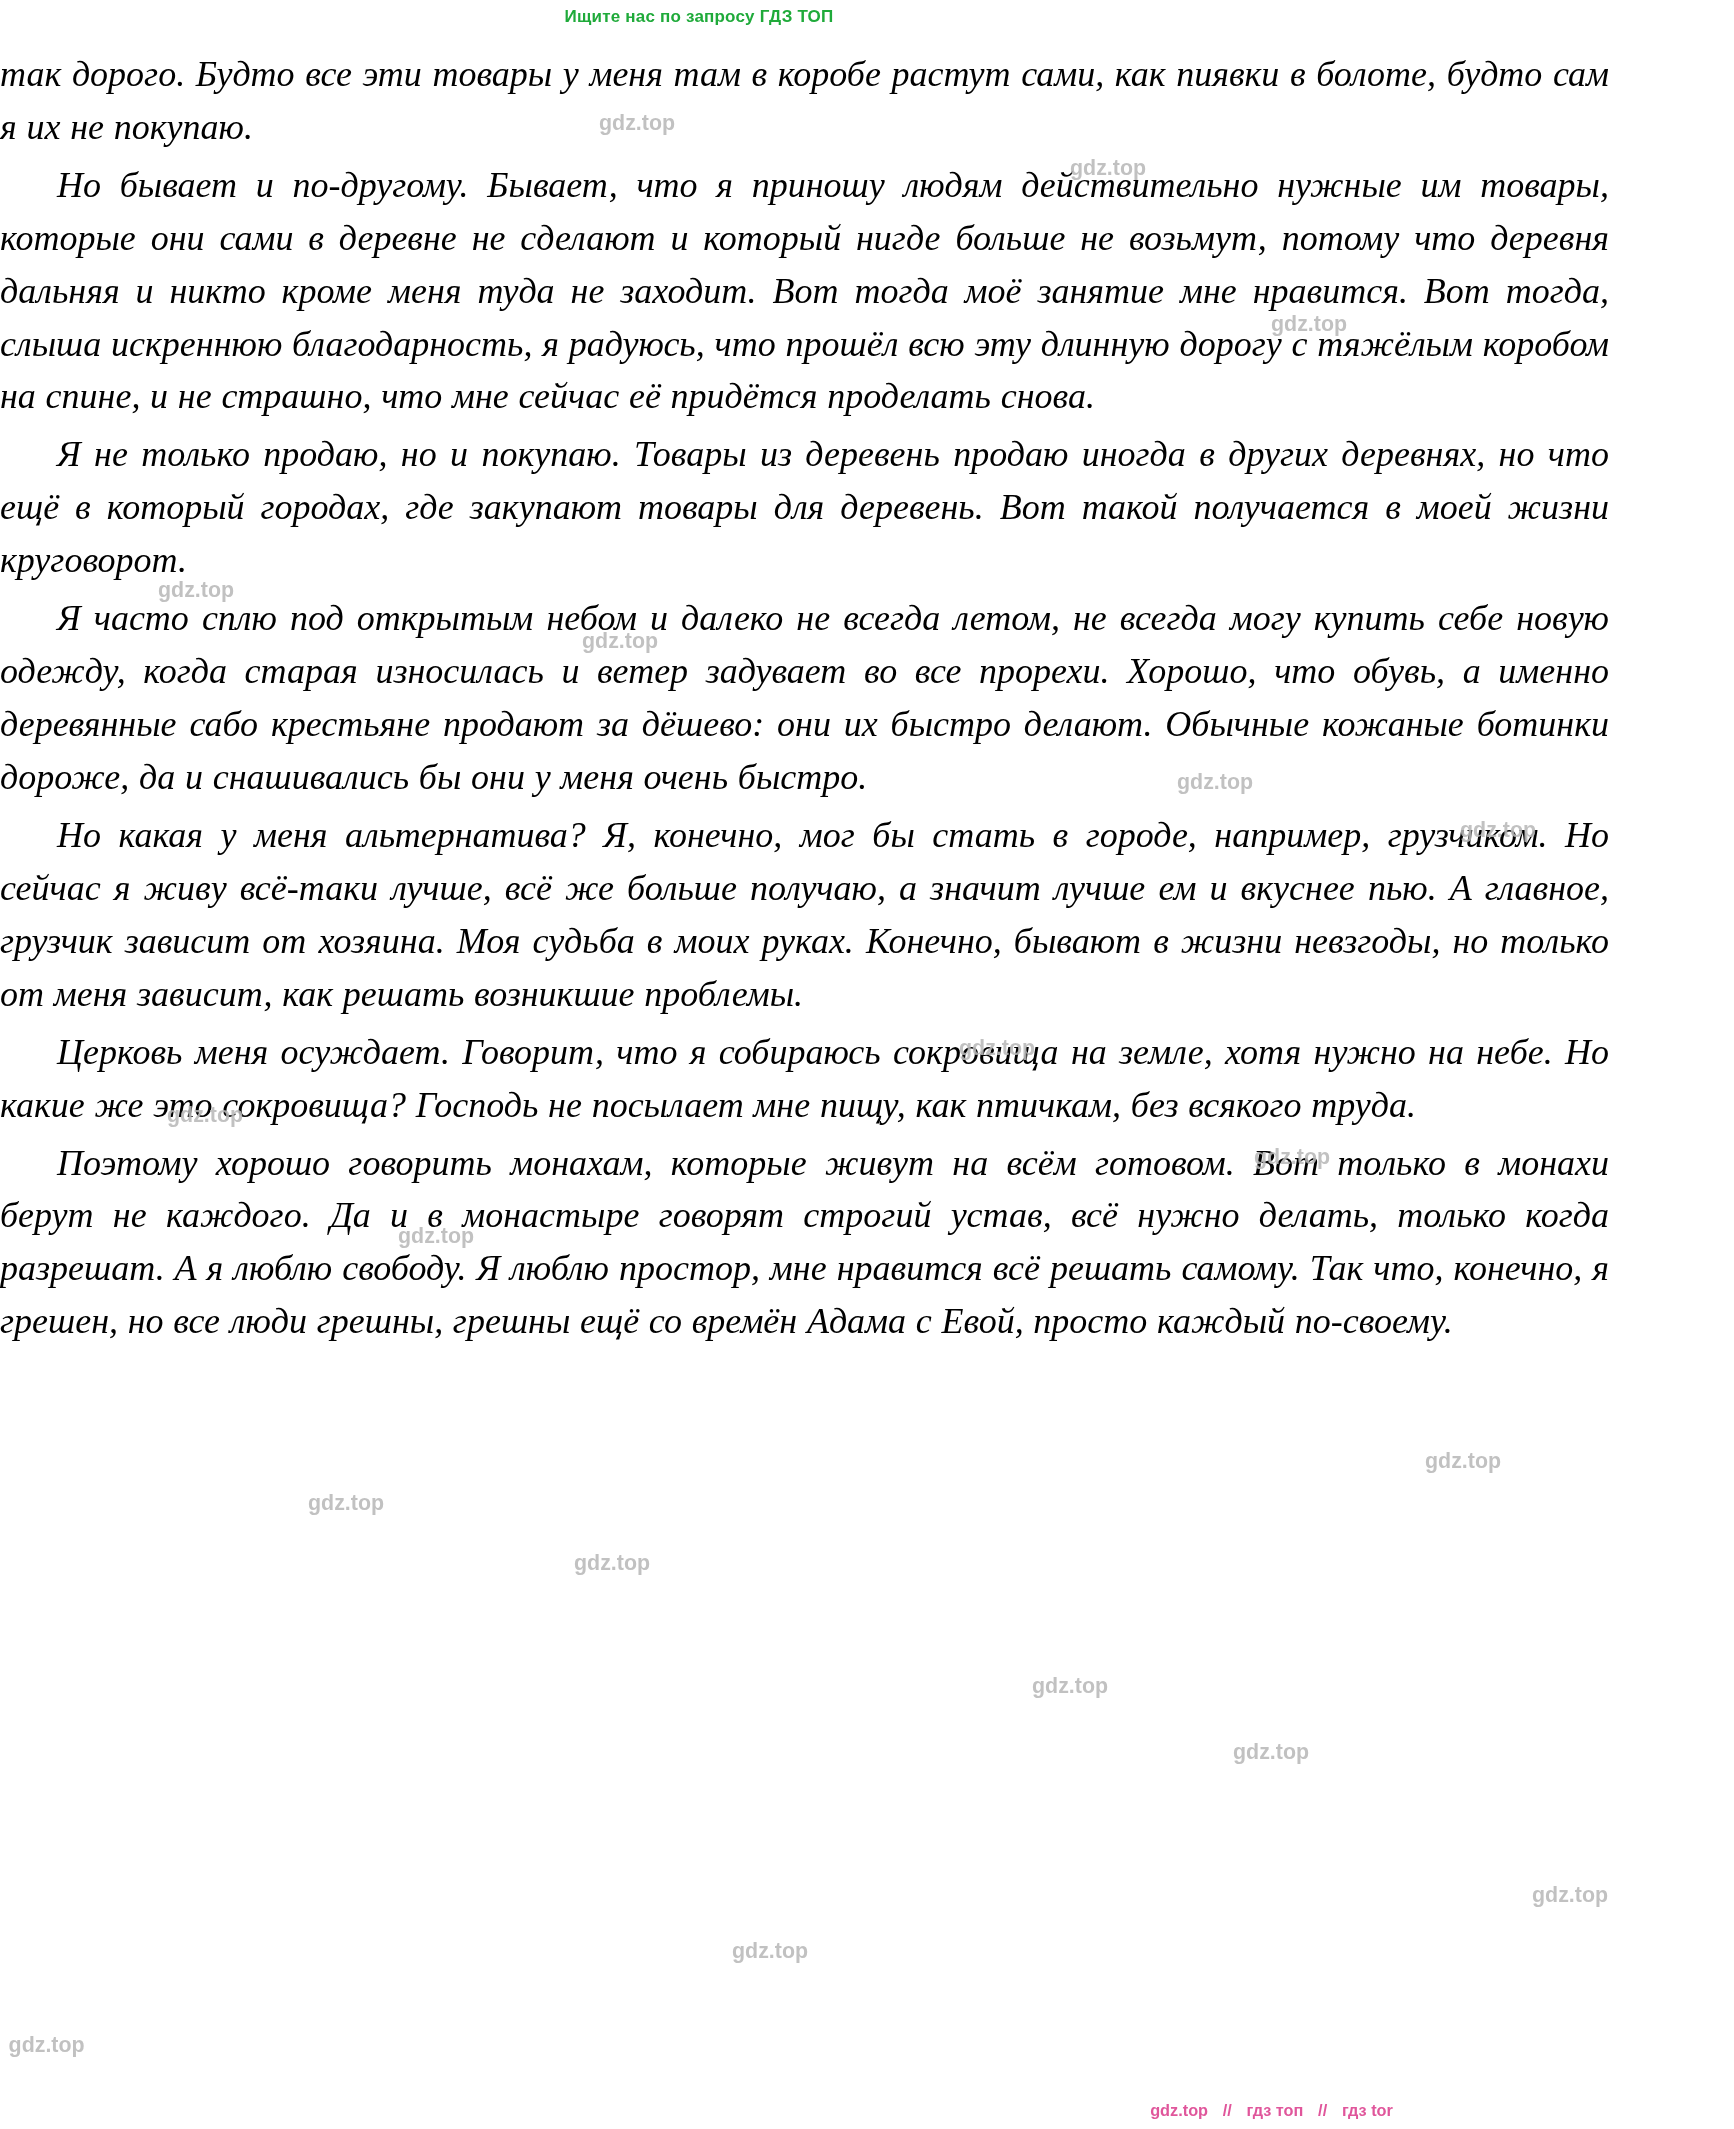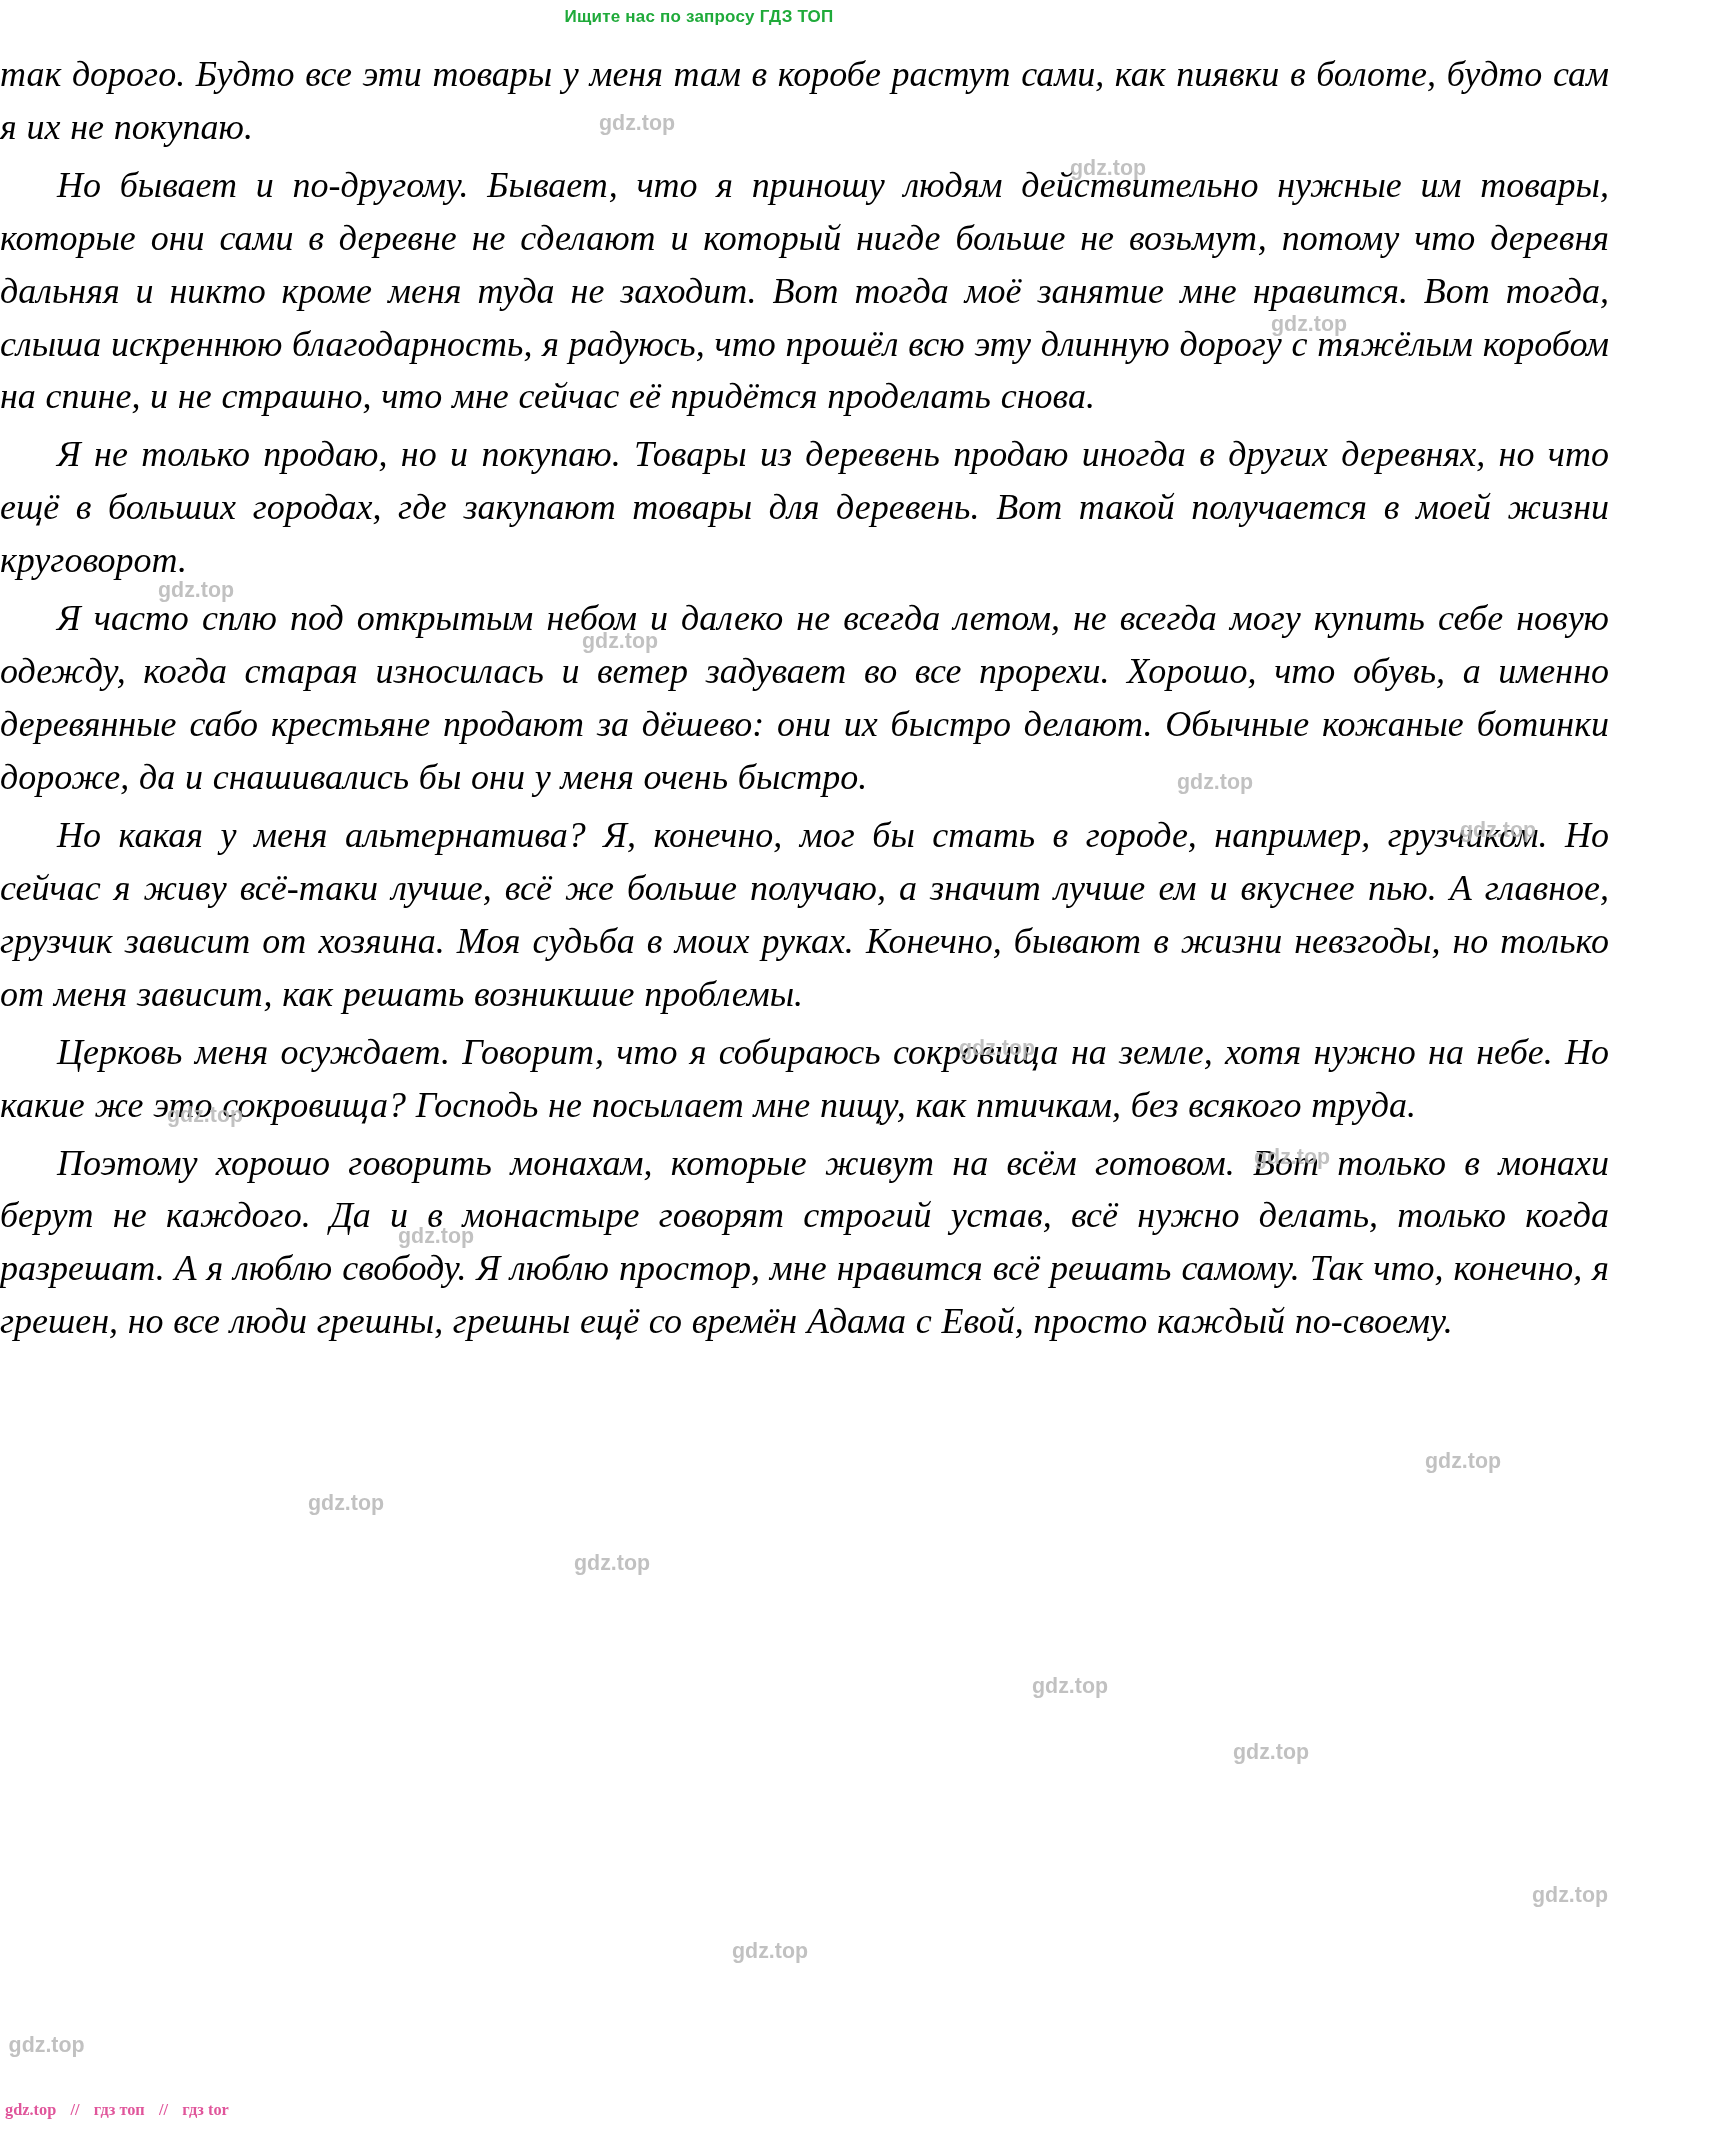"Я не только продаю, но" p.para { text: больших -> который }
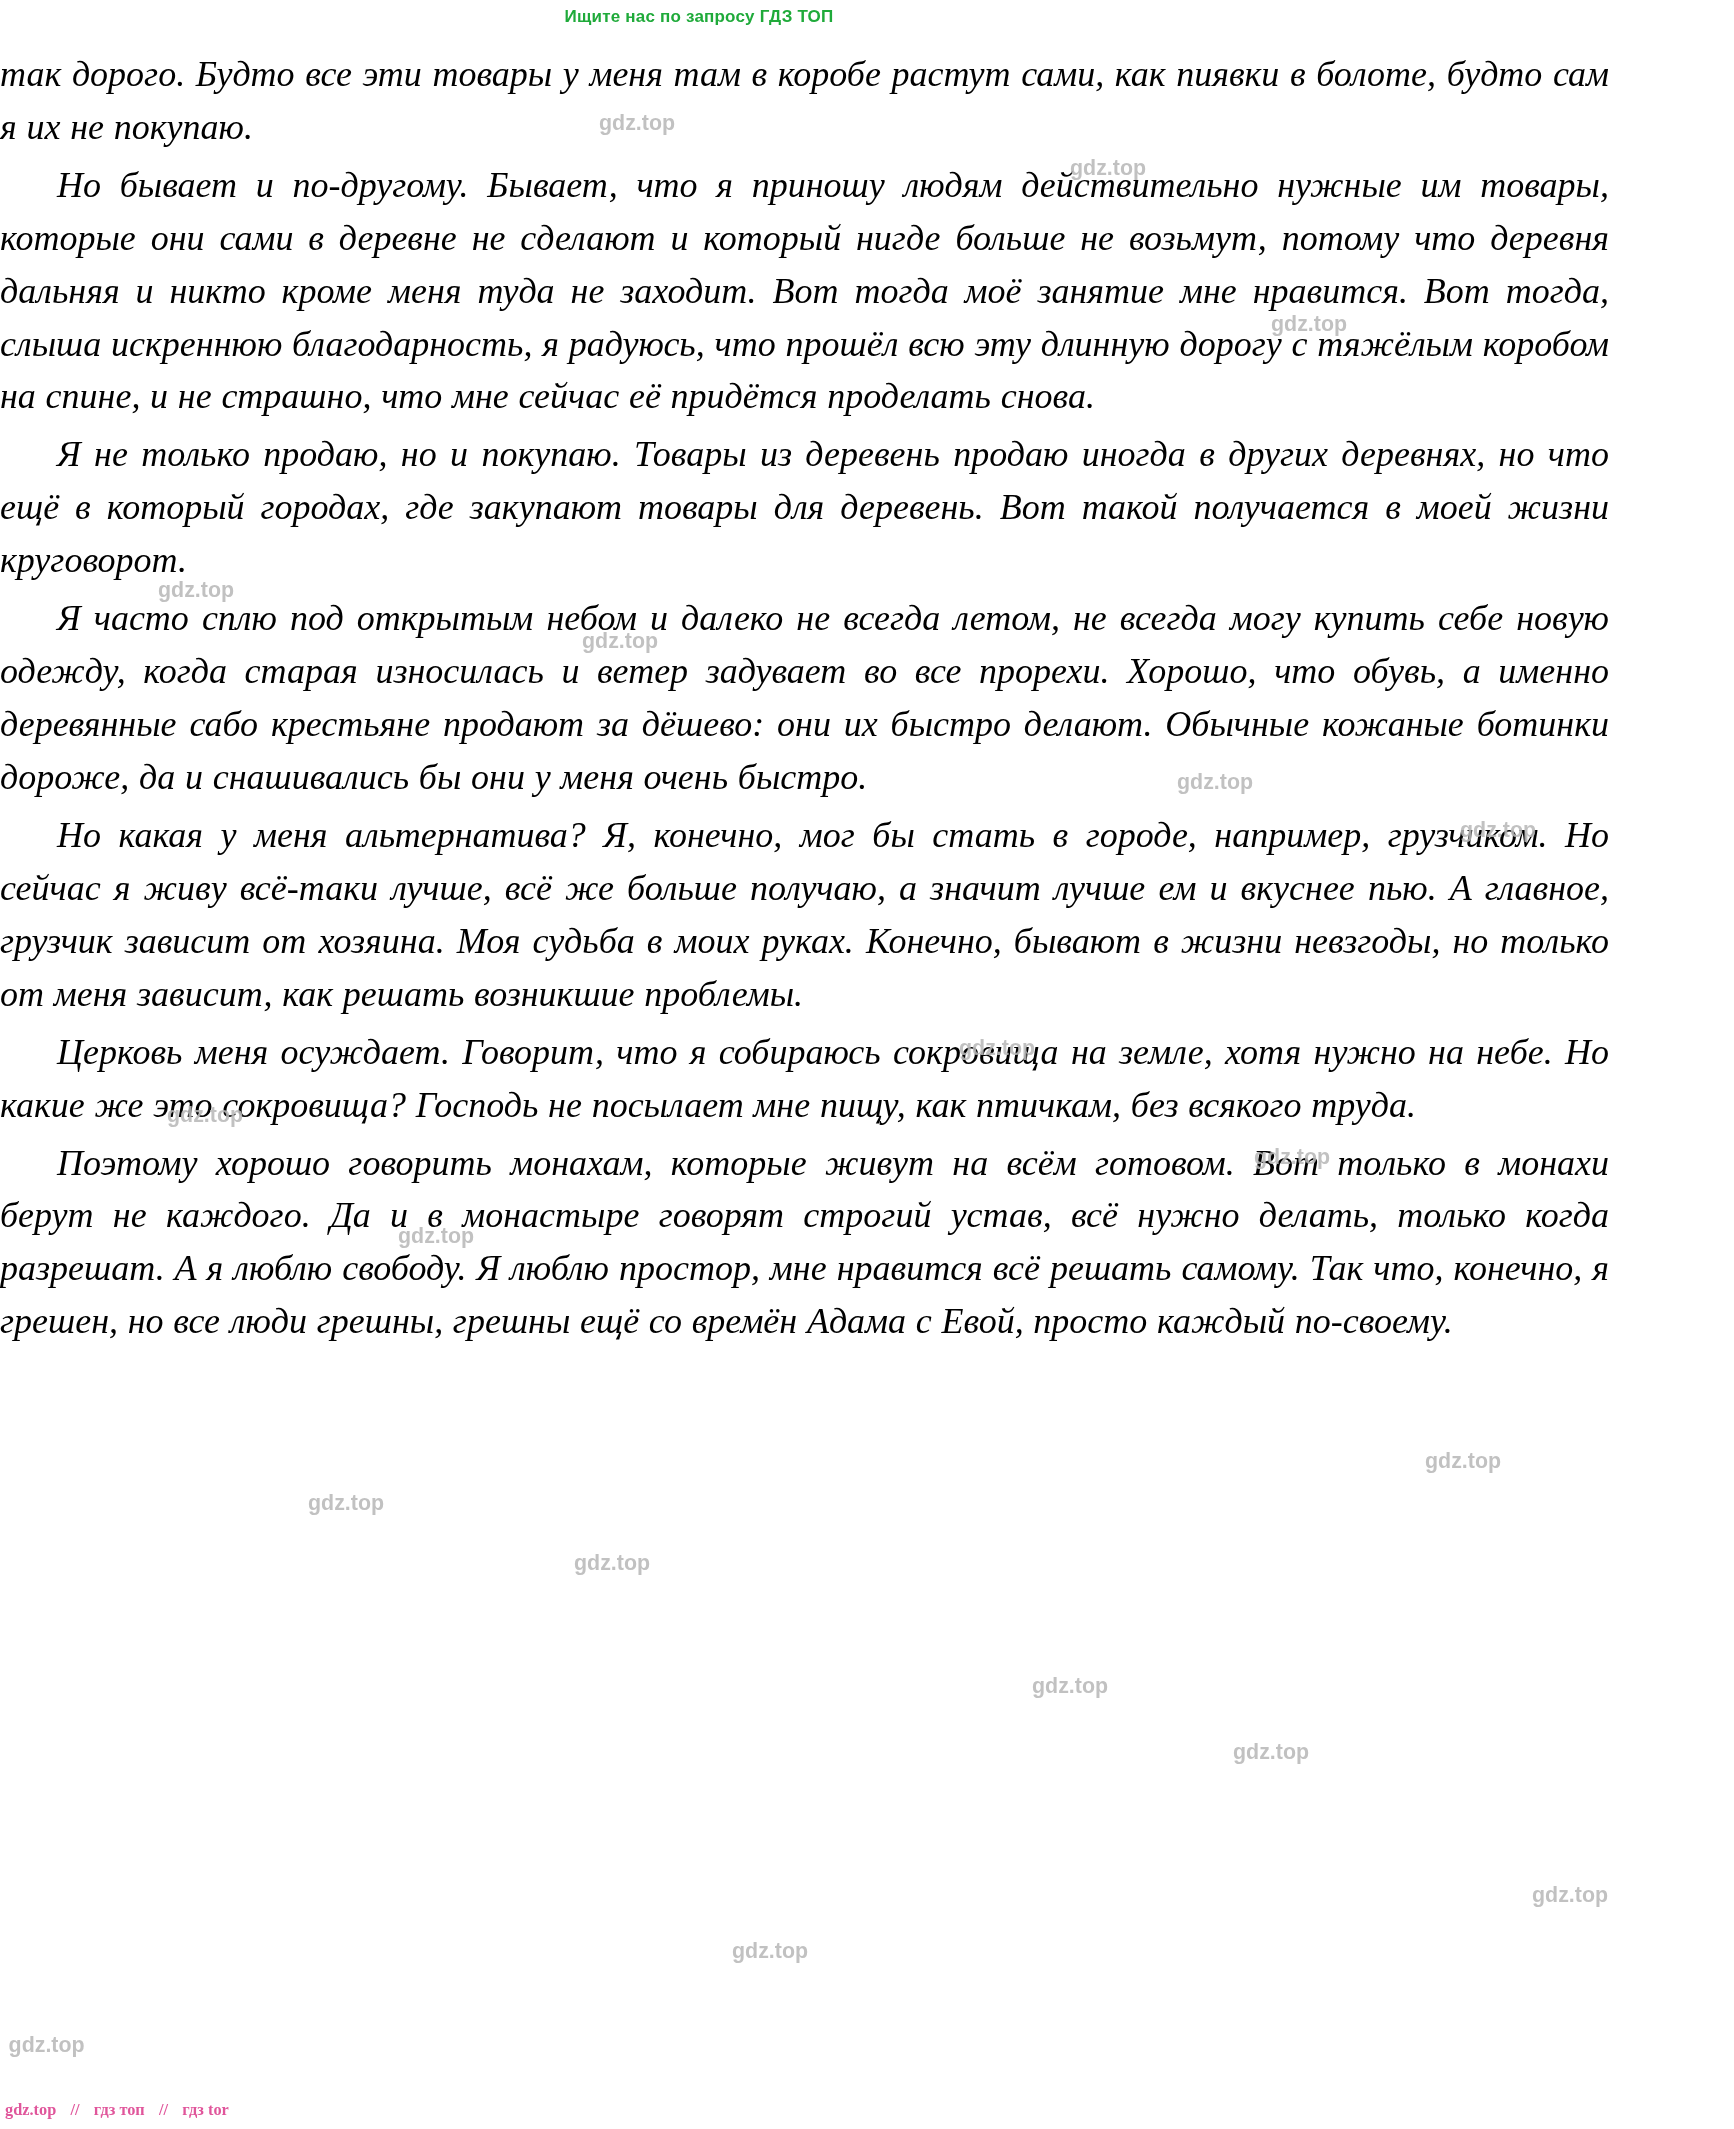"gdz.top // гдз топ //" .bottom-links { font-family: Liberation Serif, serif -> Liberation Sans, sans-serif; text-align: left -> right }
